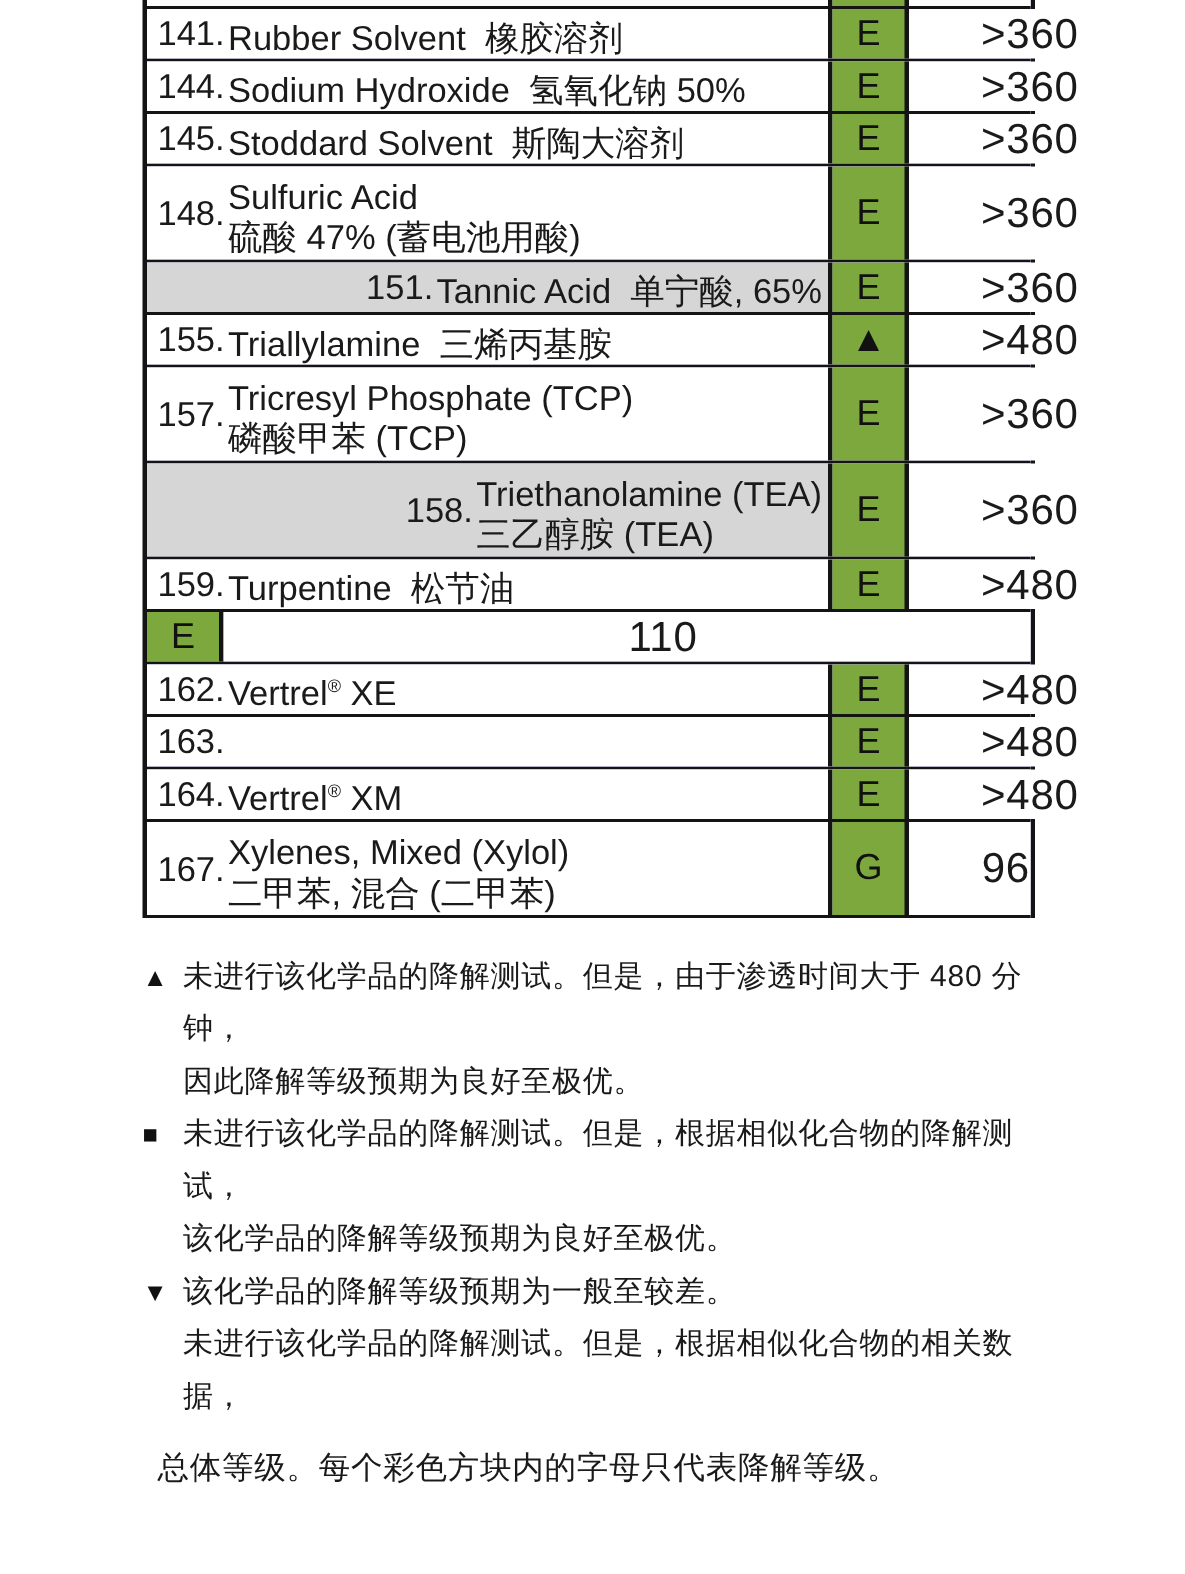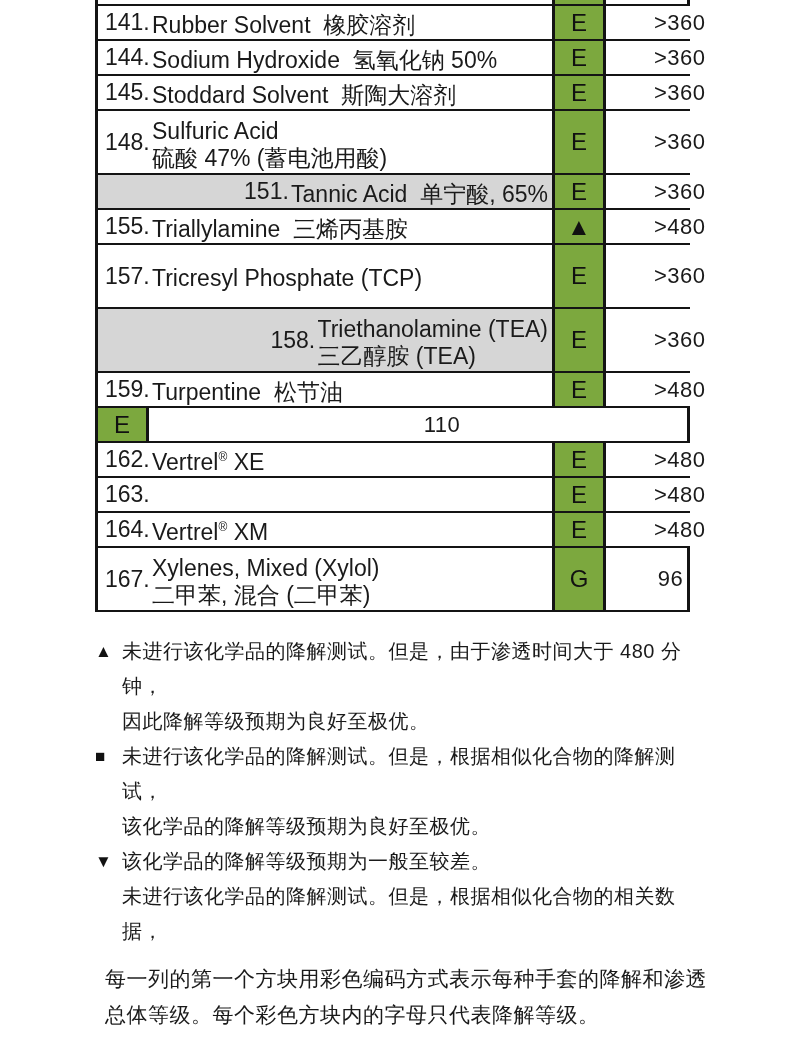">360" .cell.time { font-size: 22px -> 28px }
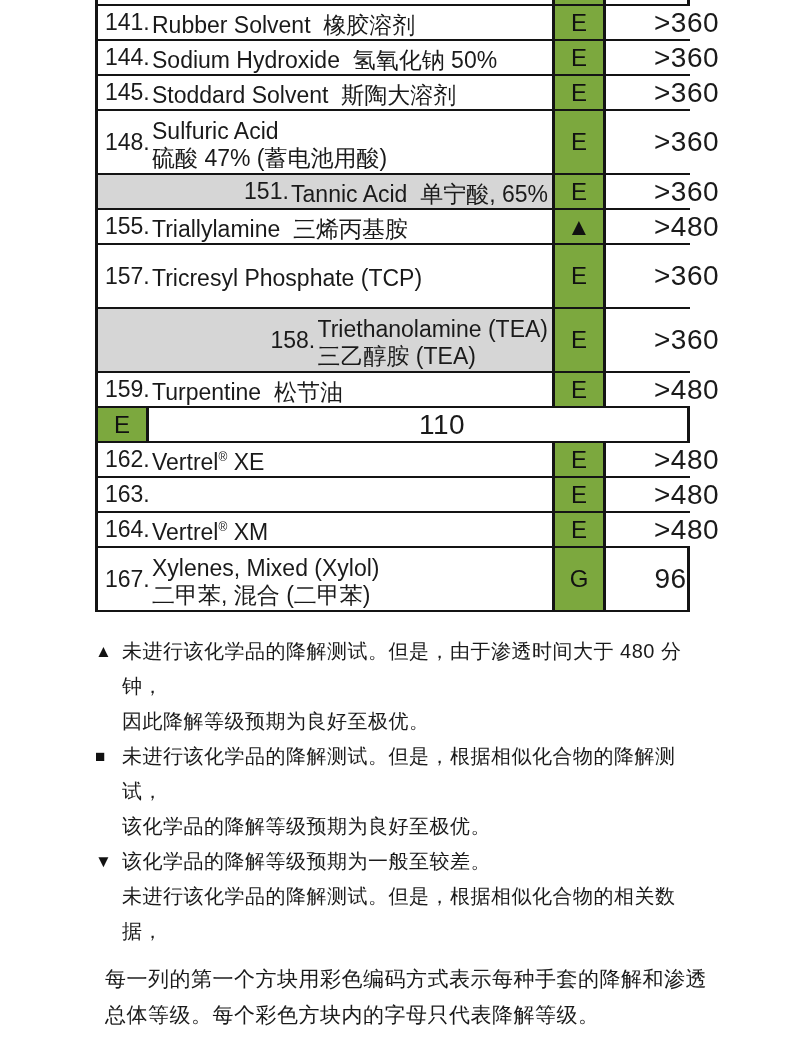"磷酸甲苯 (TCP)" div.l2 { html: none -> <div>磷酸甲苯 (TCP)</div> }
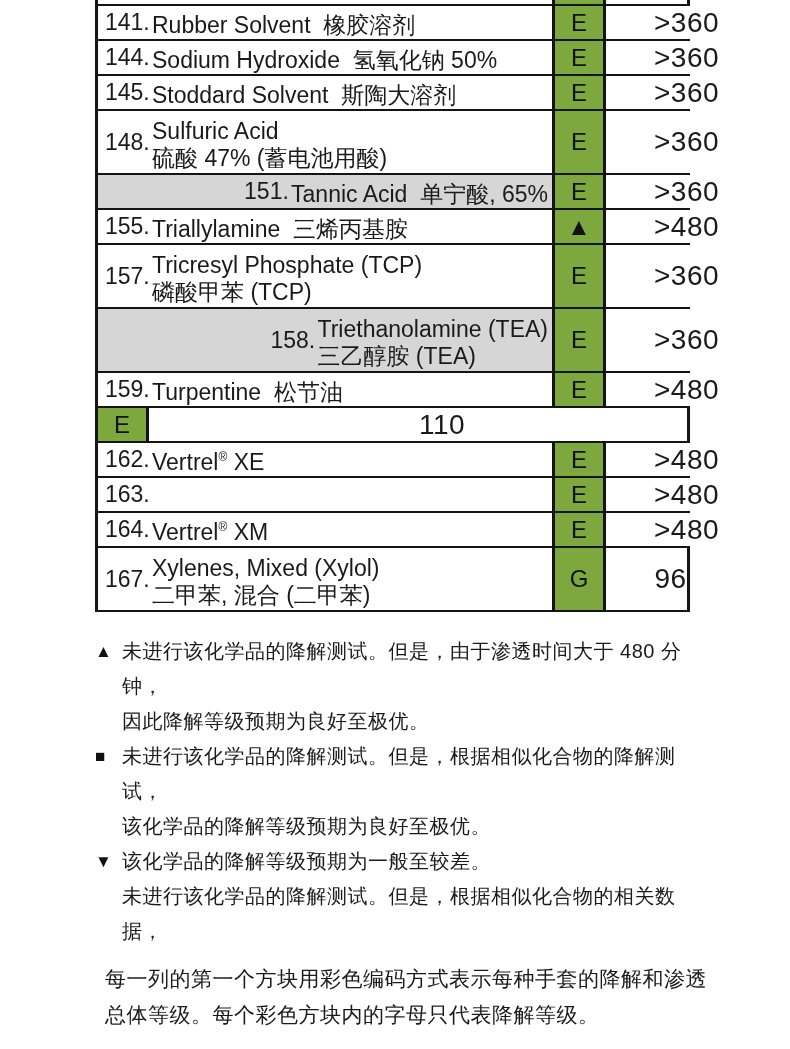"每一列的第一个方块用彩色编码方式表示每种手套的降解和渗透" div { html: <div>每一列的第一个方块用彩色编码方式表示每种手套的降解和渗透</div> -> none }
